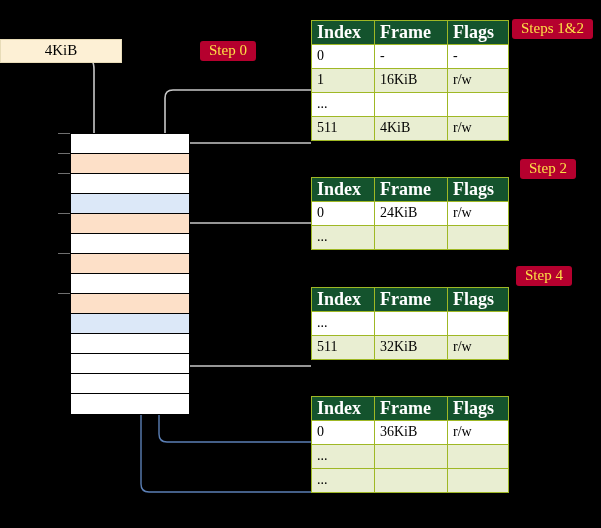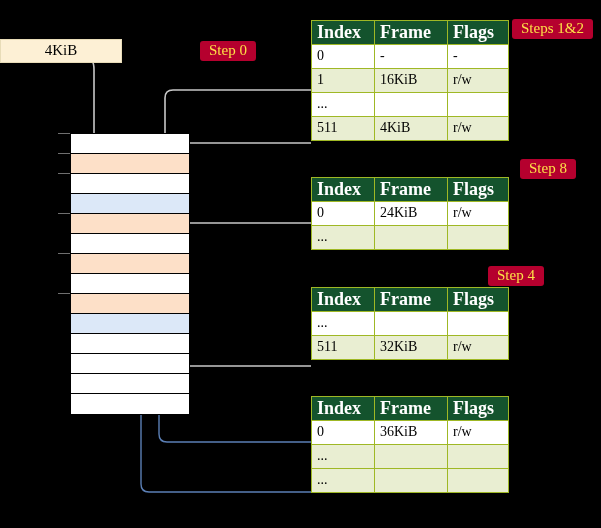"Step 8" div.badge { text: 8 -> 2 }
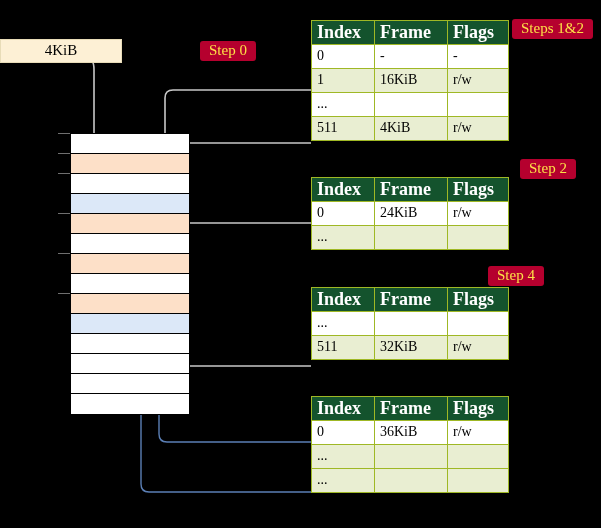"Step 4" div.badge { left: 488px -> 516px }
